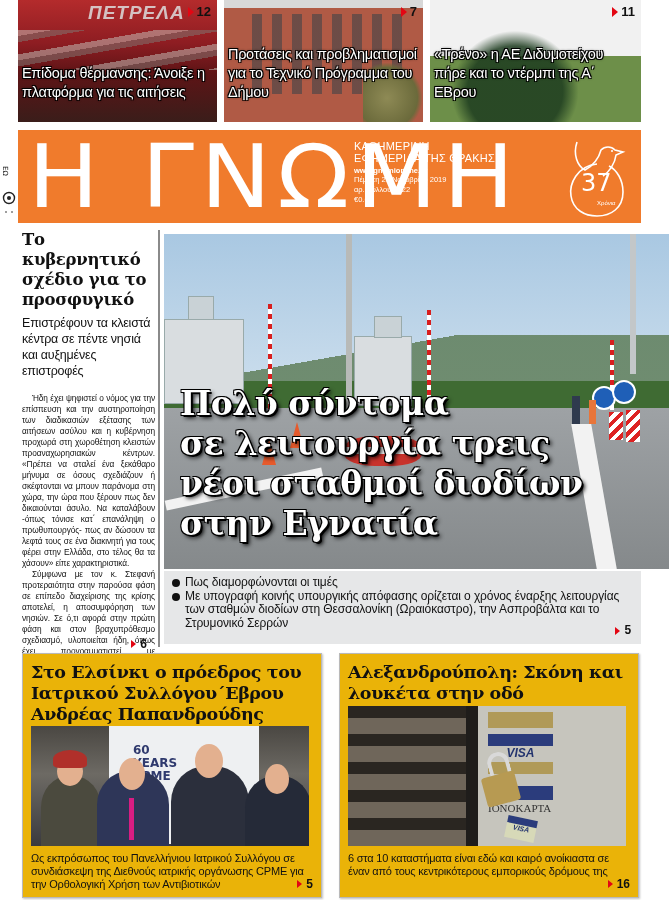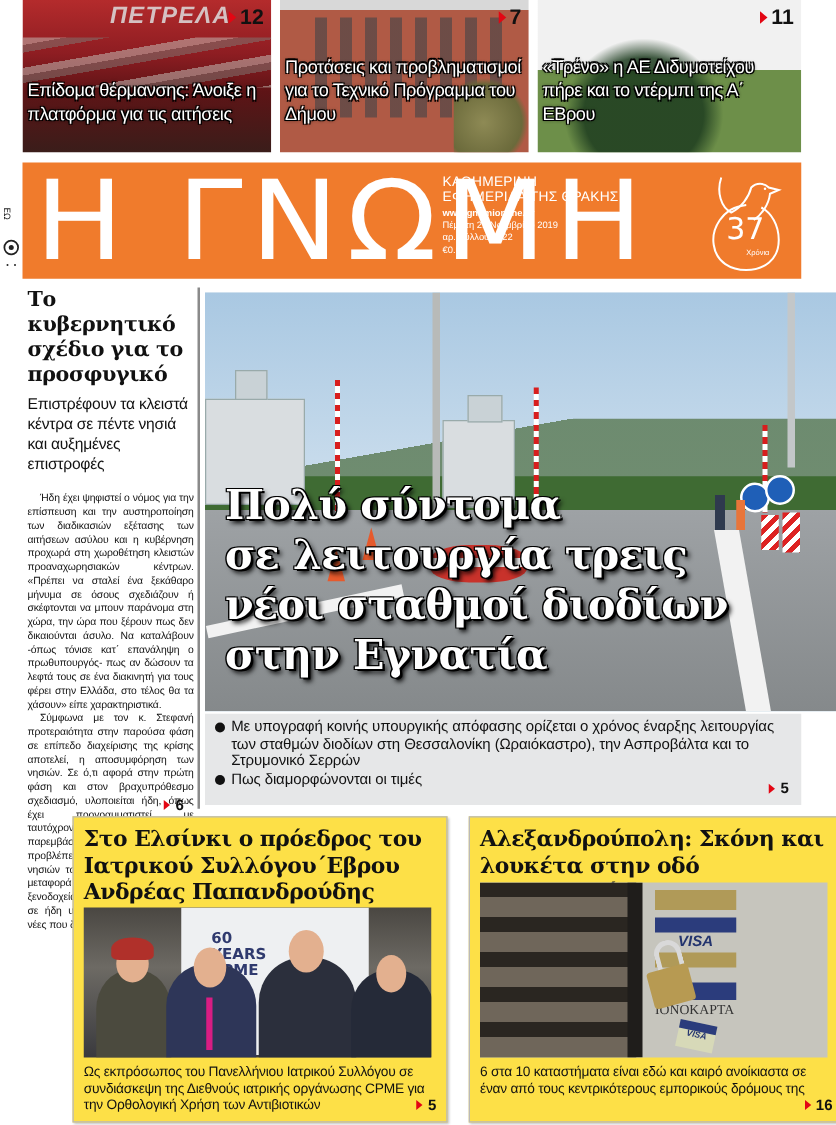"12" .teaser .page-ref { font-size: 17px -> 13px }
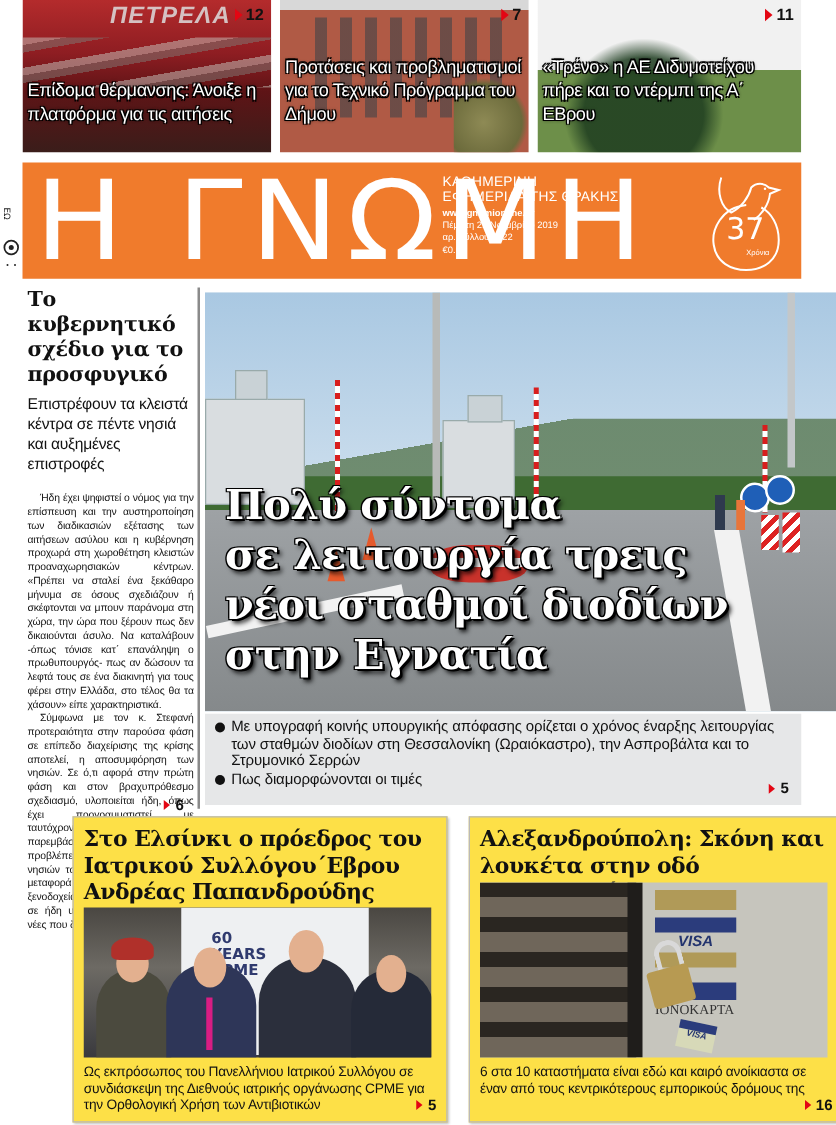"Με υπογραφή κοινής υπουργικής απόφασης" div.b { order: before "Πως διαμορφώνονται οι τιμές" -> after "Πως διαμορφώνονται οι τιμές" }
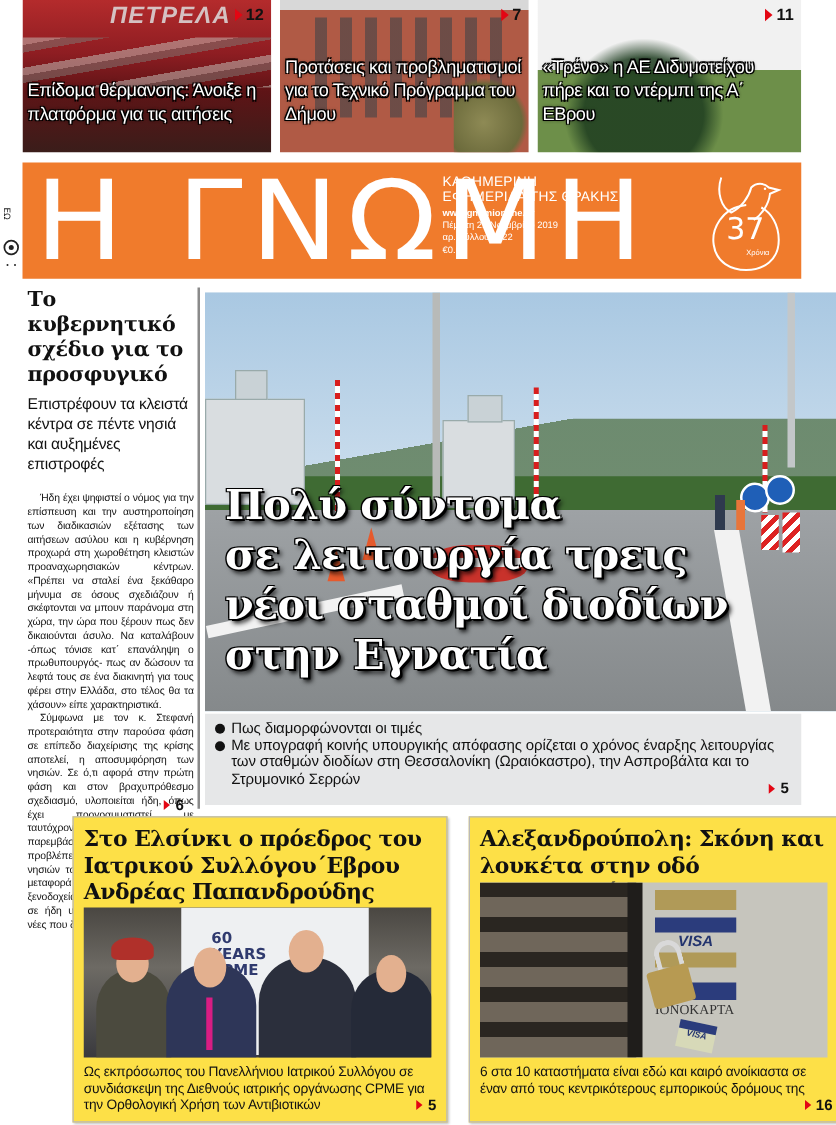"Στο Ελσίνκι ο πρόεδρος του" .box { background: #fde047 -> #eab308; margin-left: 36px -> none }
